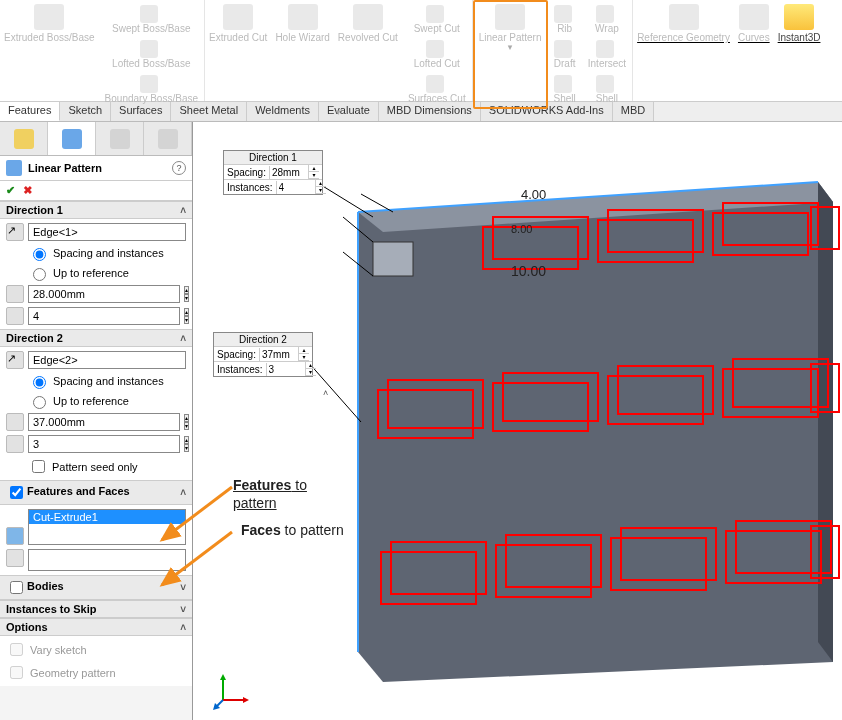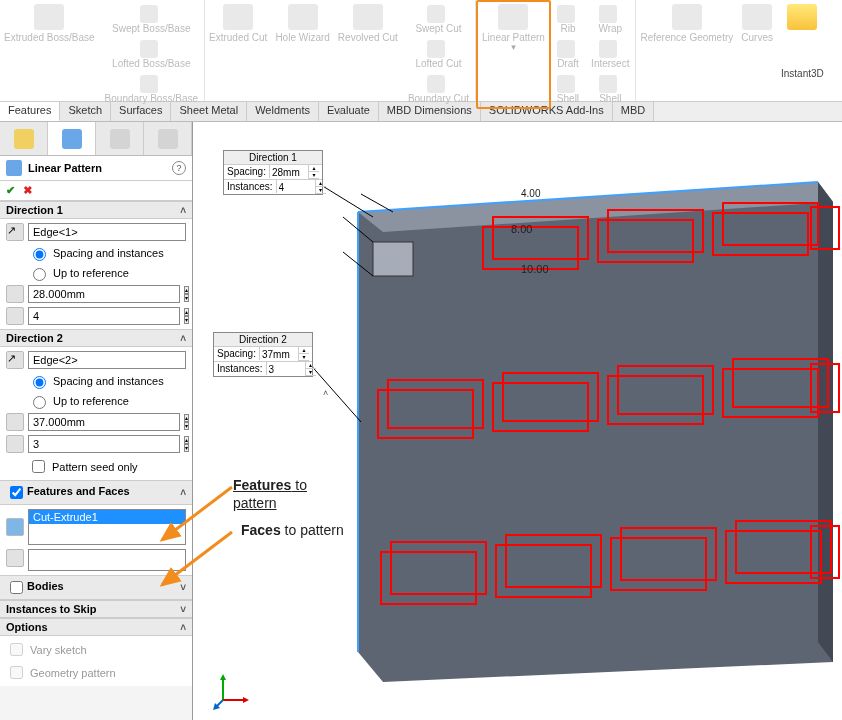"Reference Geometry" div.ribbon-group { text-decoration: none -> underline }
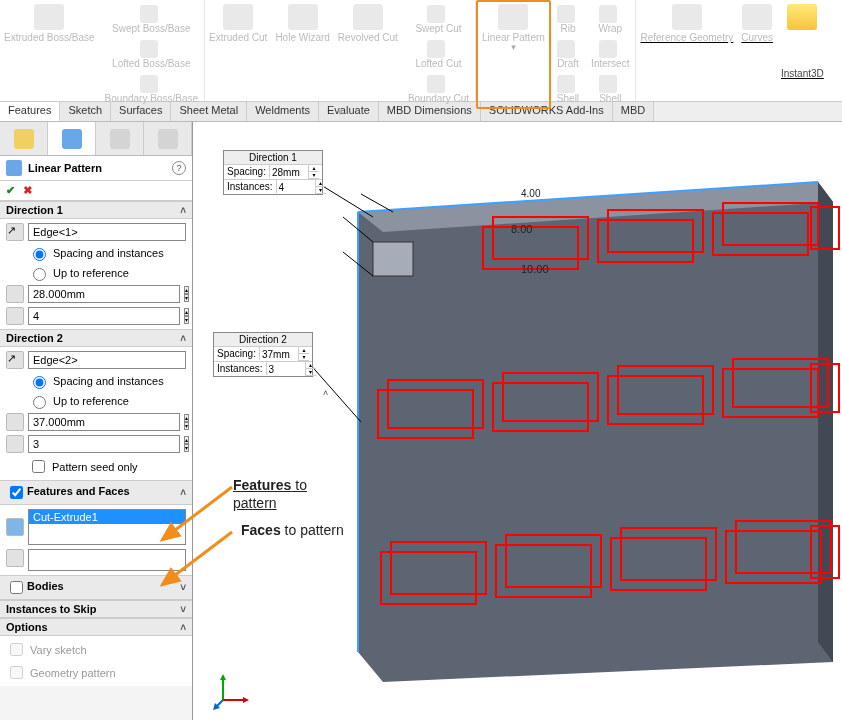"Instant3D" .ribbon-btn.active { gap: 36px -> none }
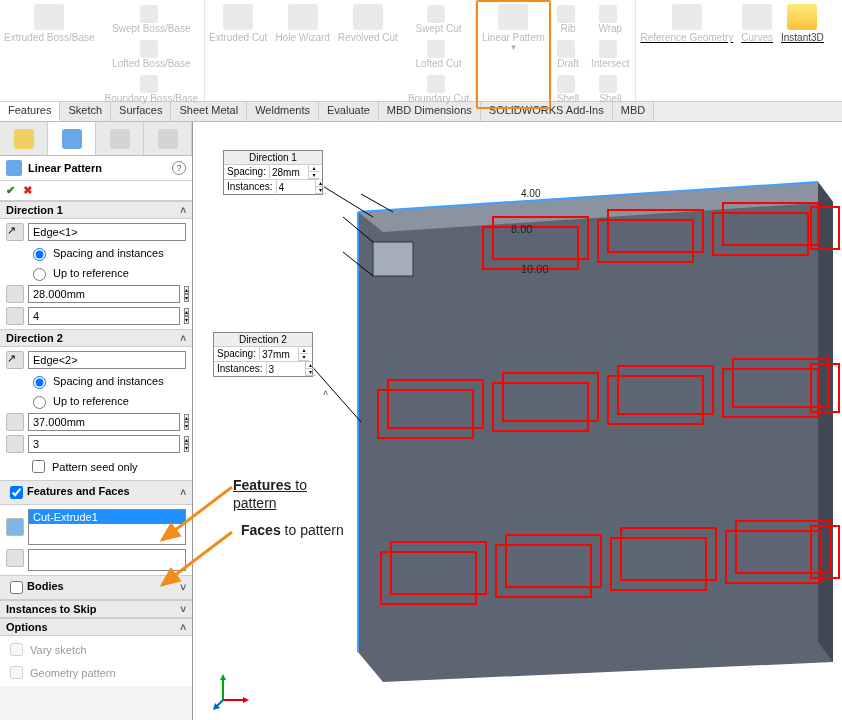"Boundary Cut" span { text: Boundary -> Surfaces }
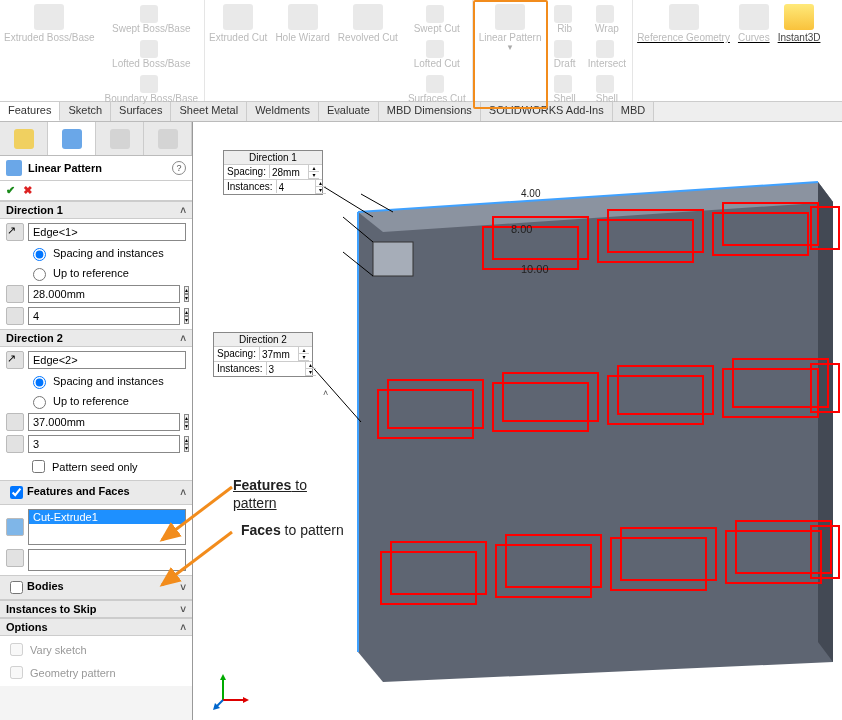"Spacing:" .callout .ct-row { align-items: flex-start -> center }
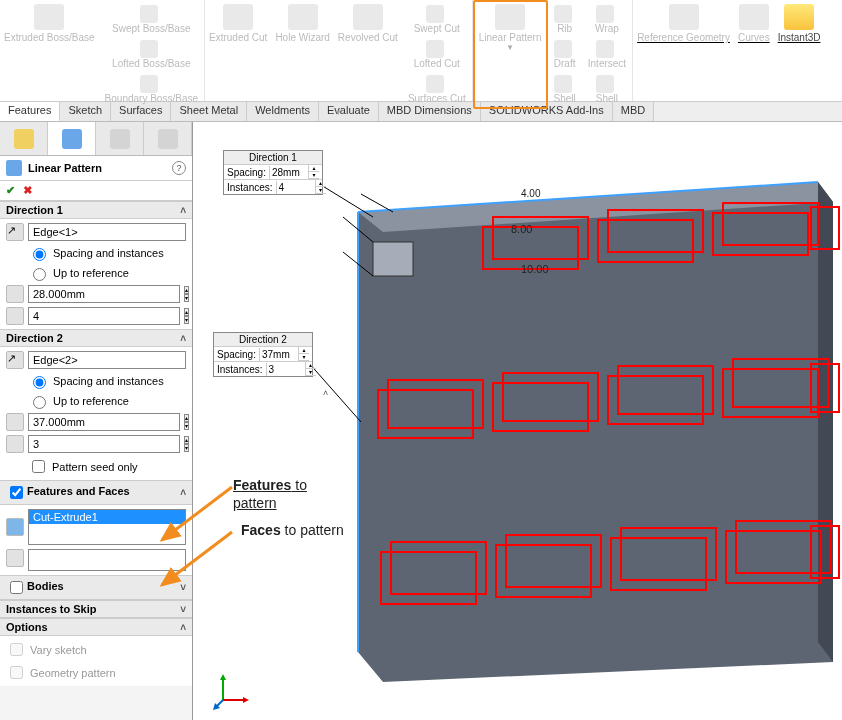"4.00" div.anno { font-size: 10px -> 13px }
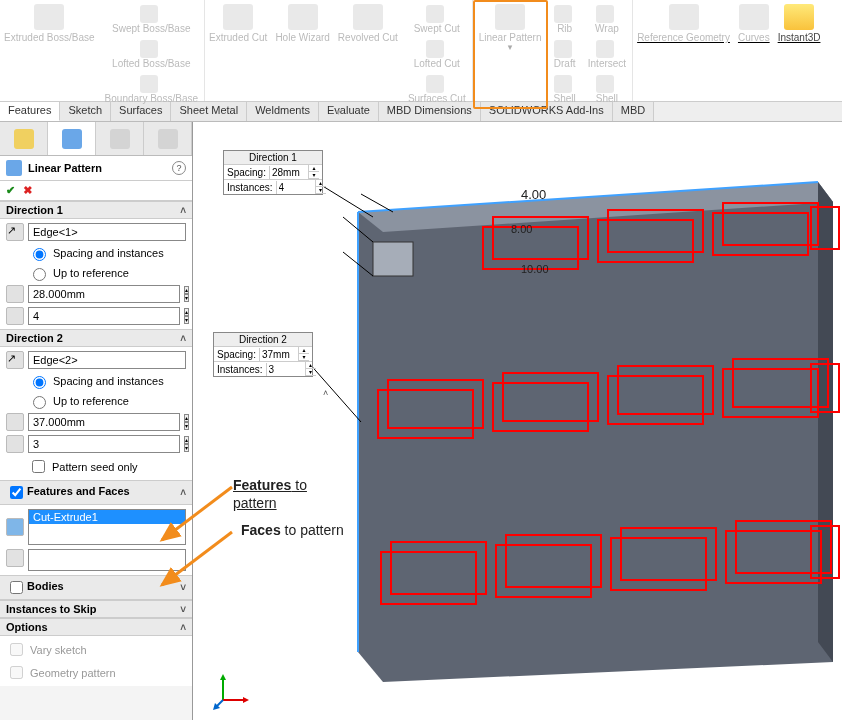"10.00" div.anno { font-size: 11px -> 14px; left: 328px -> 318px }
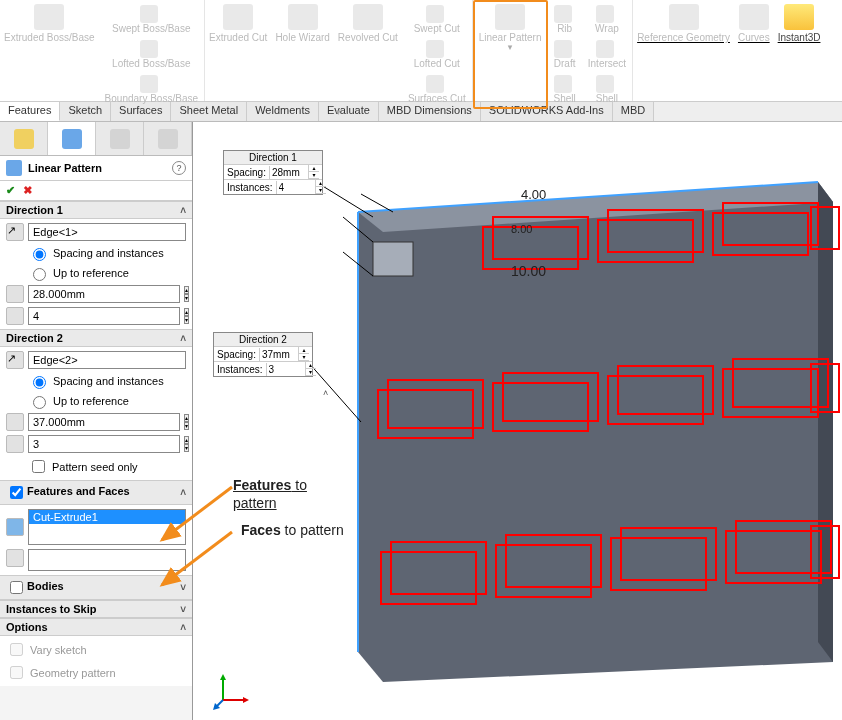"Cut-Extrude1" div.row { align-items: center -> flex-end }
